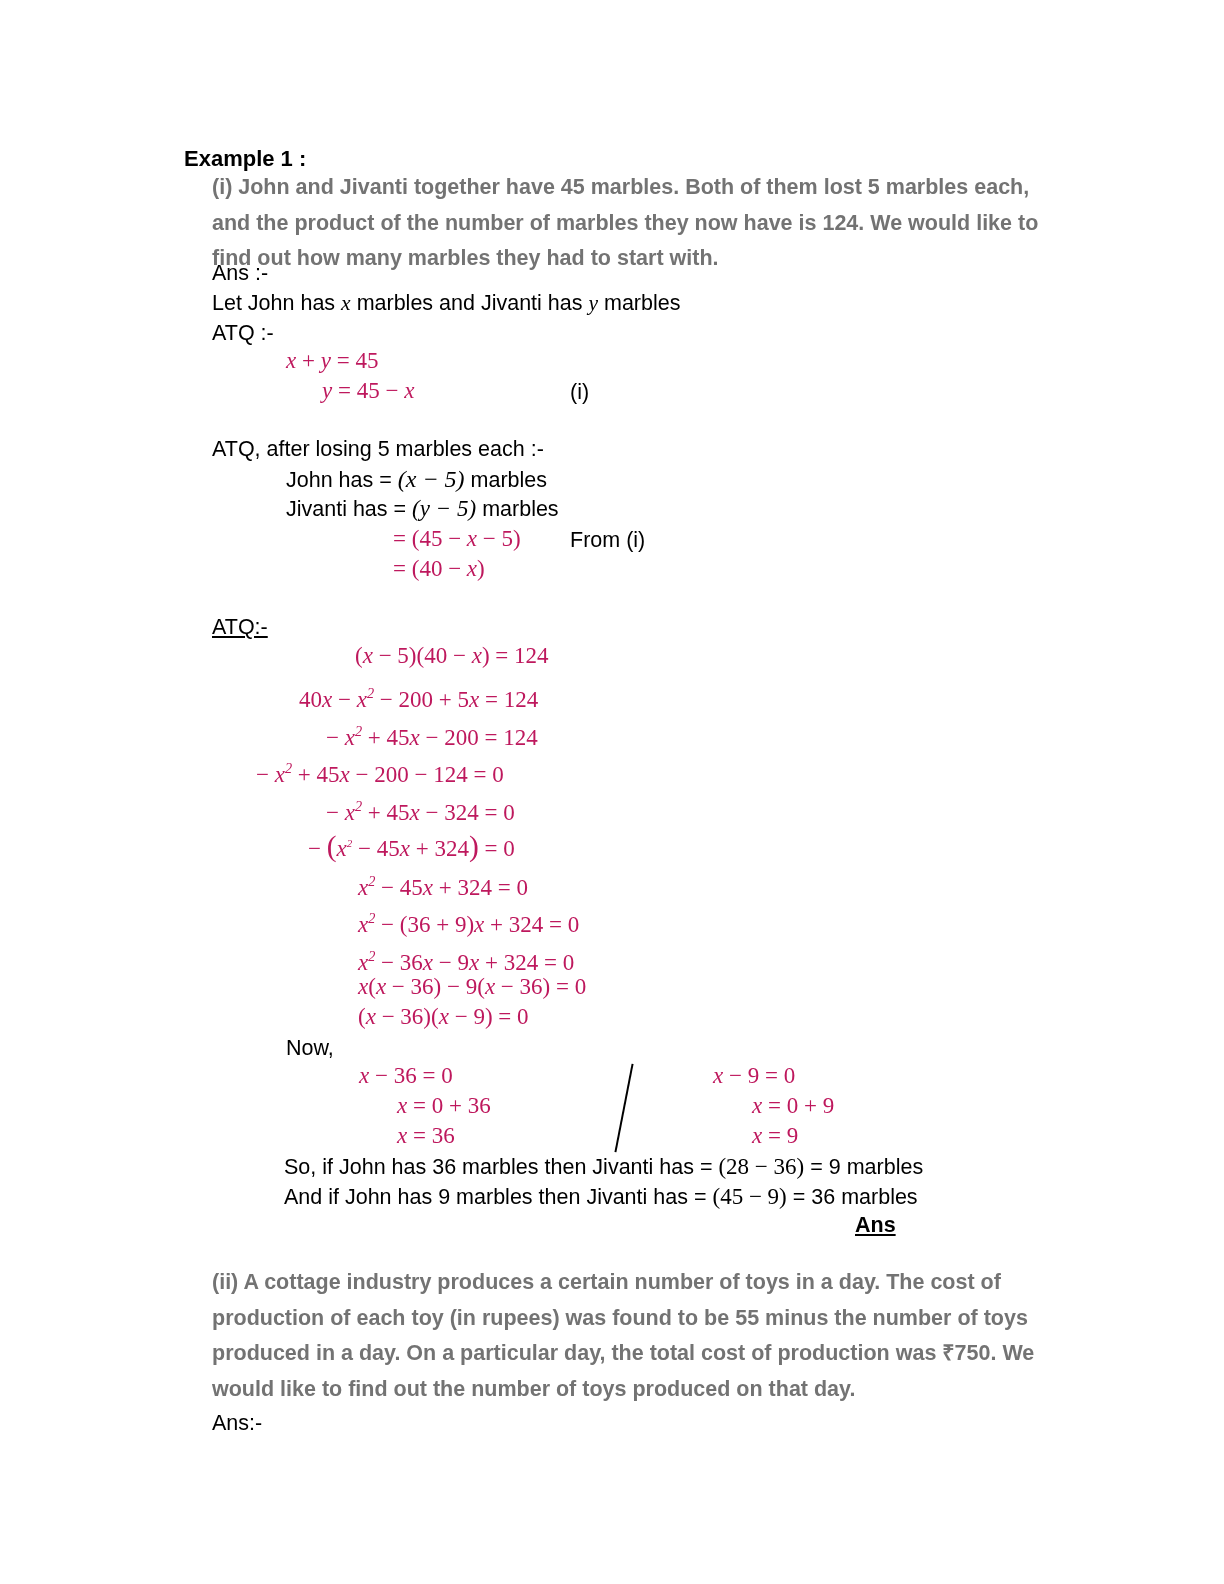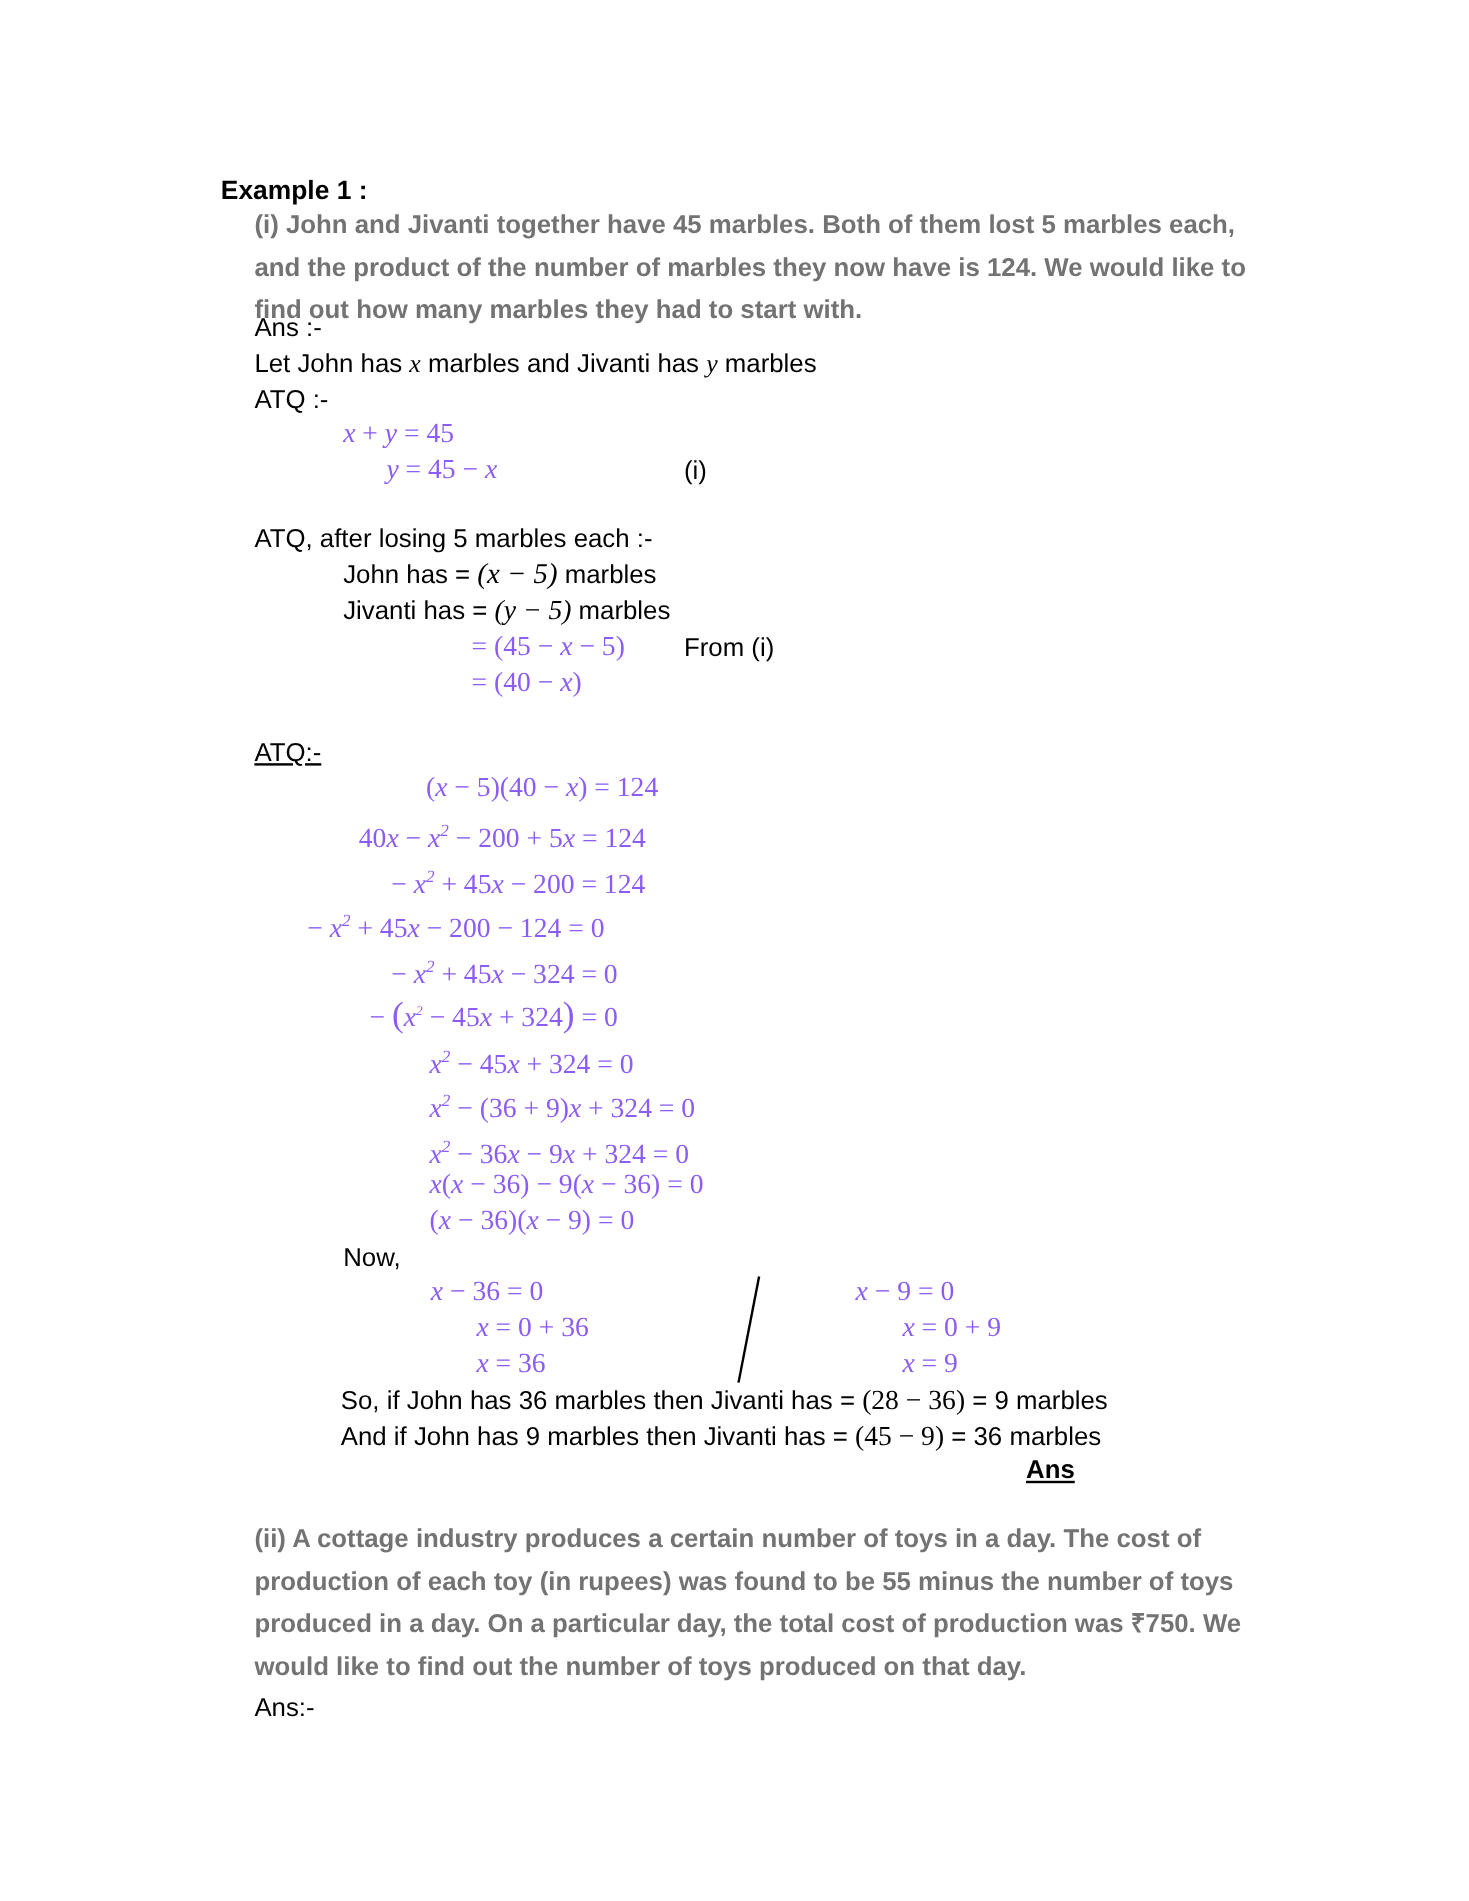"x + y = 45" .math { color: #8b5cf6 -> #be185d }
